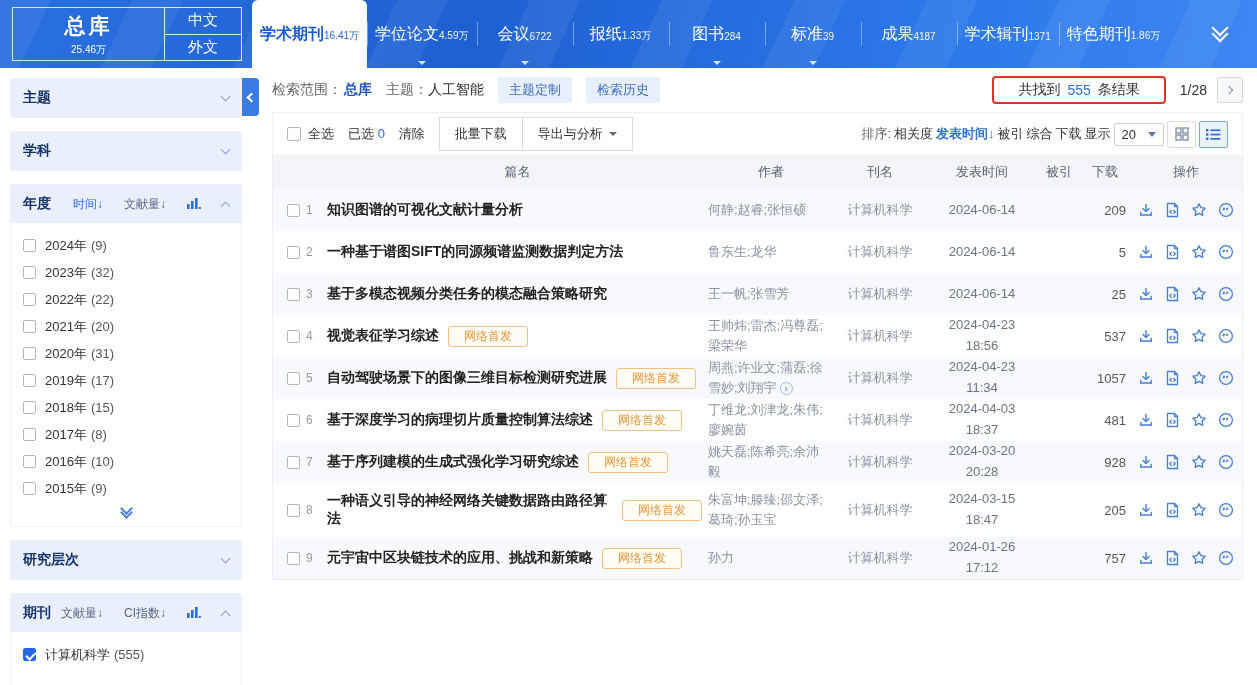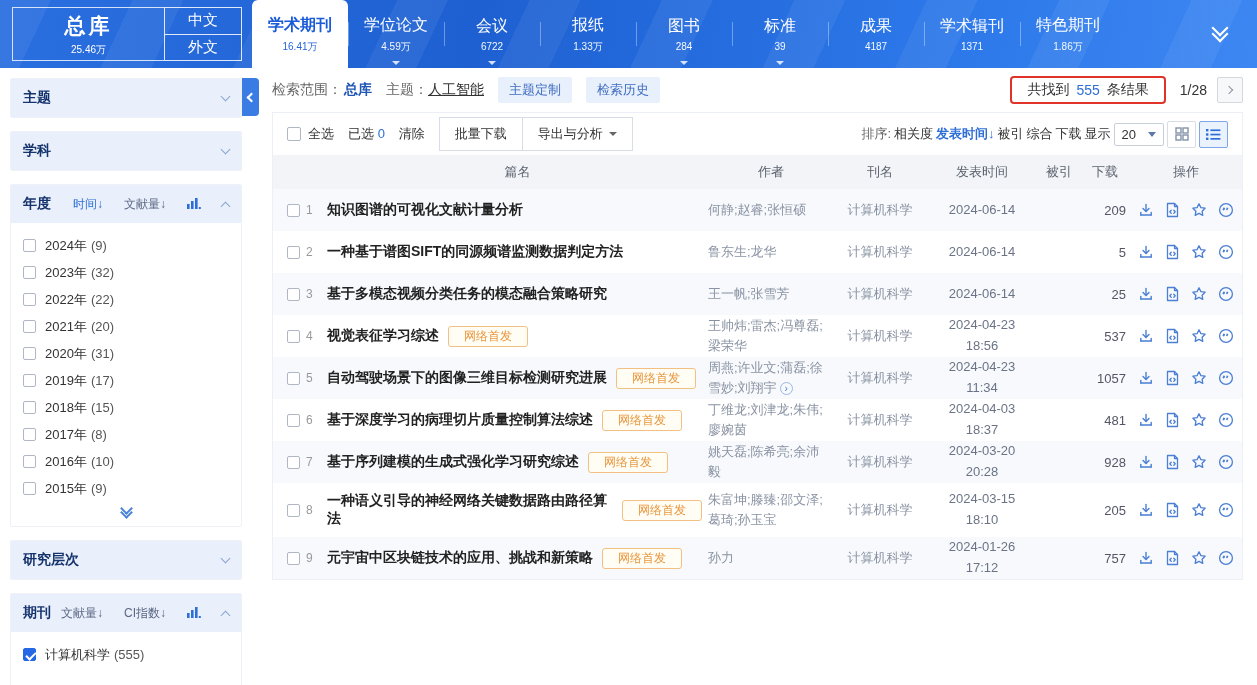"学术期刊" .tab { flex-direction: column -> row }
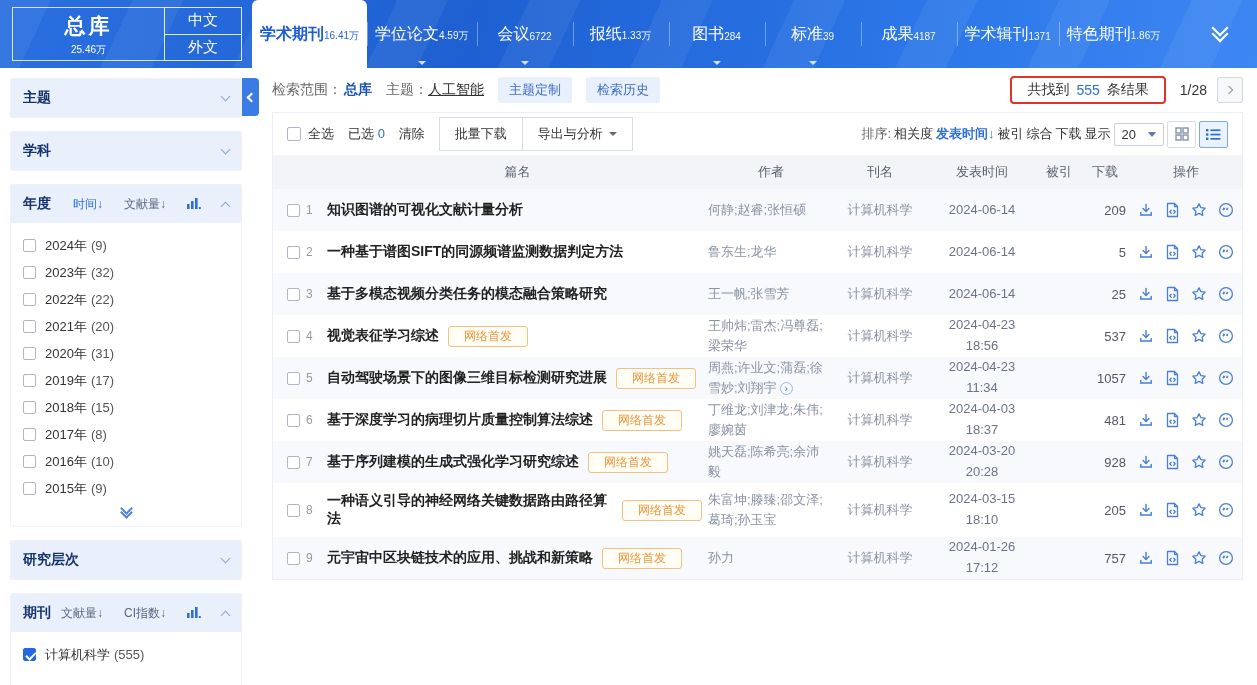"人工智能" .query-value { text-decoration: underline -> none }
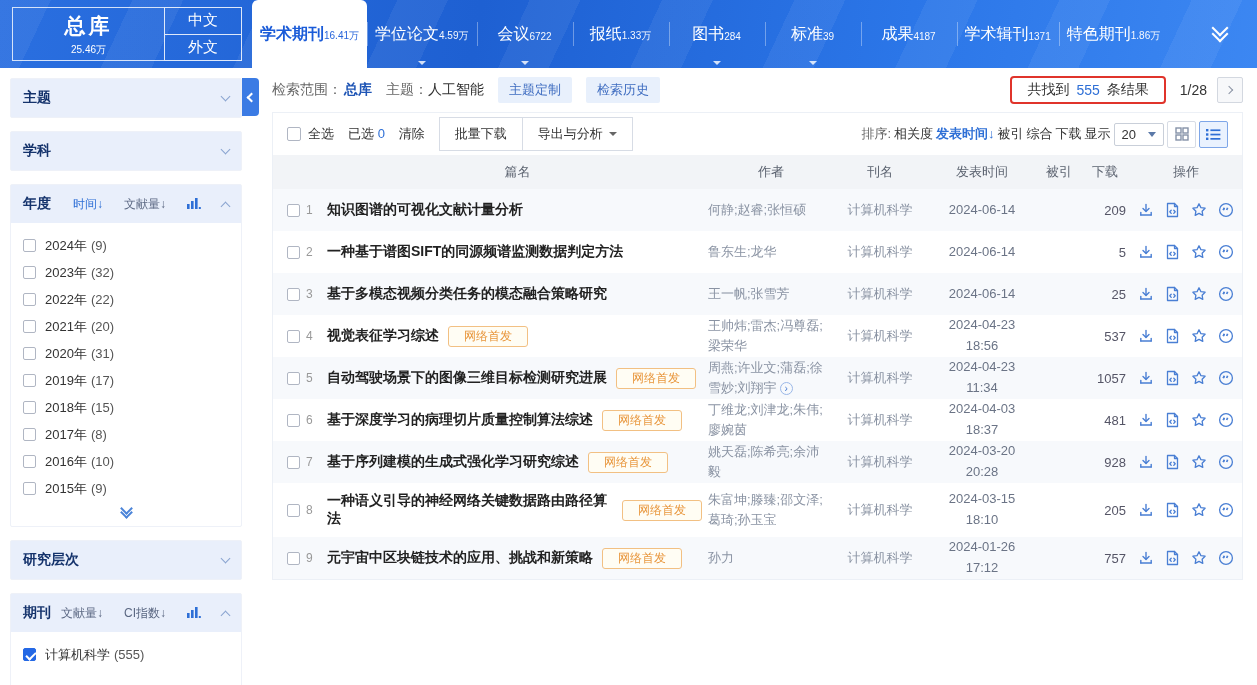"共找到" .result-annotation { padding: 3px 15px -> 3px 24px }
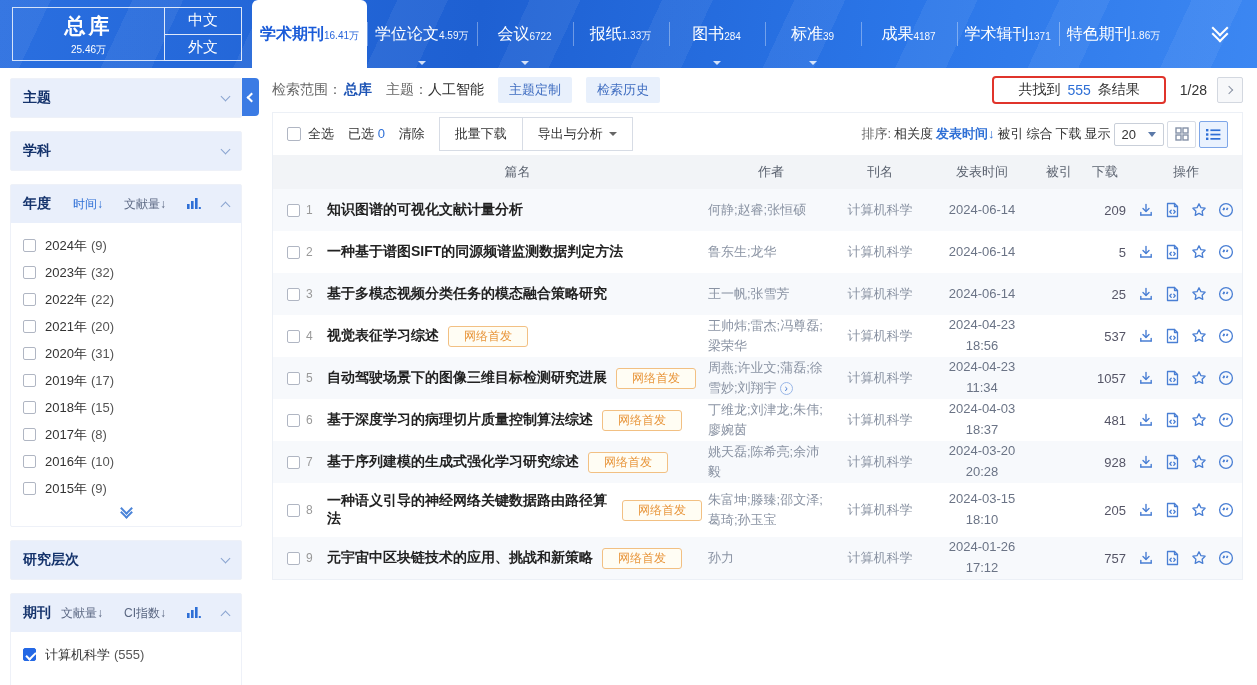"18:10" div { text: 18:10 -> 18:47 }
